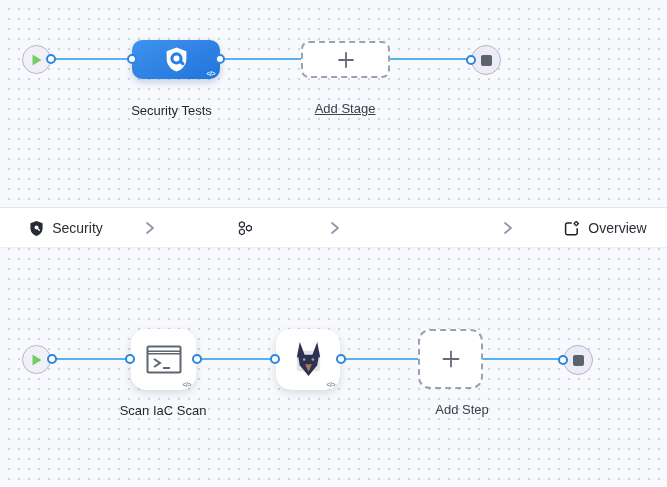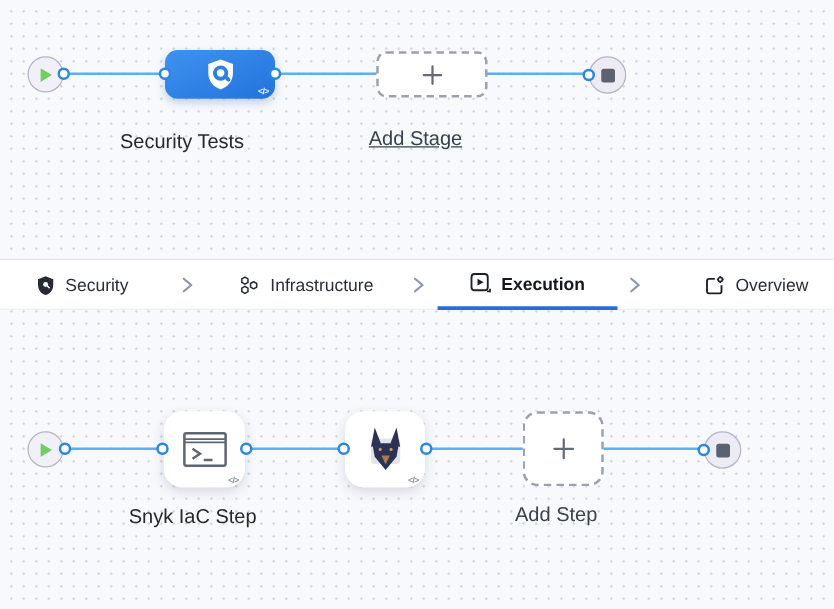"Security Tests" .node-label { font-size: 16px -> 13px; text-align: left -> center }
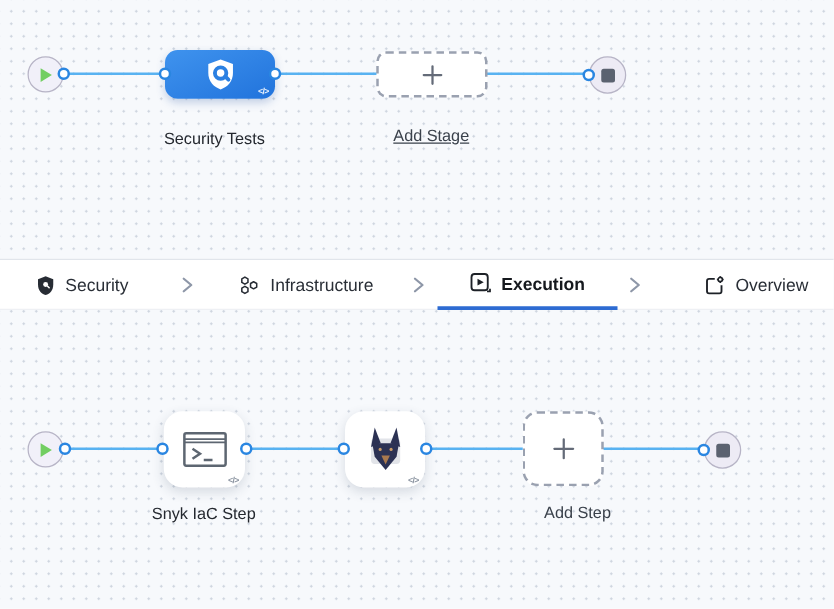"Infrastructure" span { html: <span>Infrastructure</span> -> none }
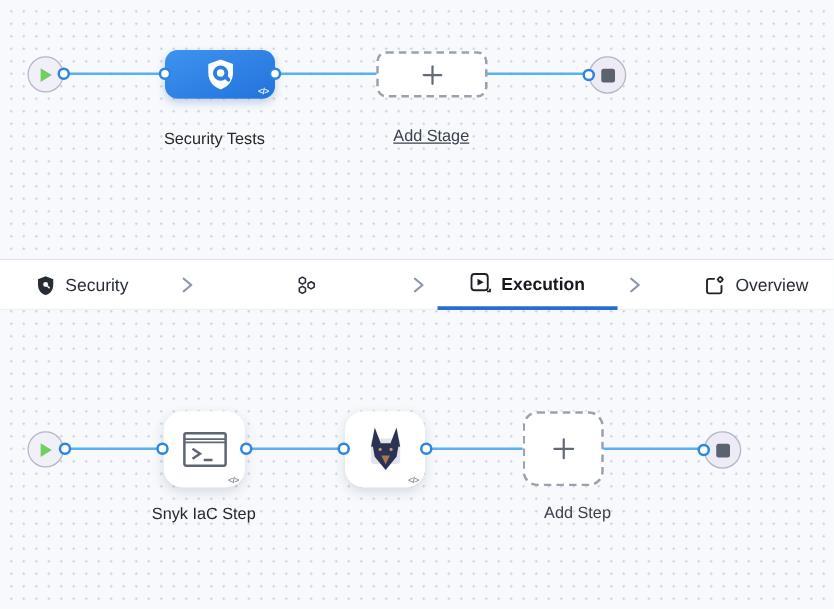"Execution" div.tab { html: <div> <span> <svg> <rect></rect> <polygon></polygon> <path></path> </svg> </span> <span>Execution</span> </div> -> none }
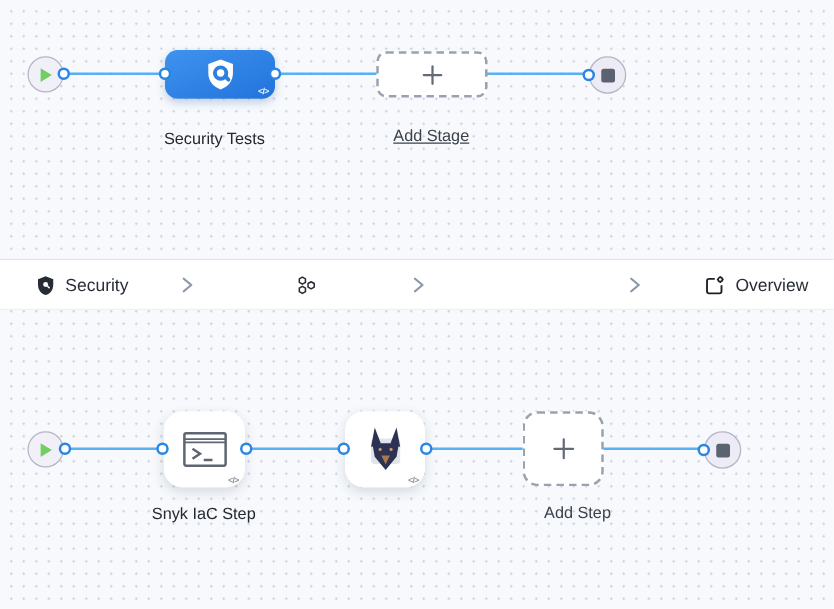"Snyk IaC Step" div.node-label { text: Snyk IaC Step -> Scan IaC Scan }
